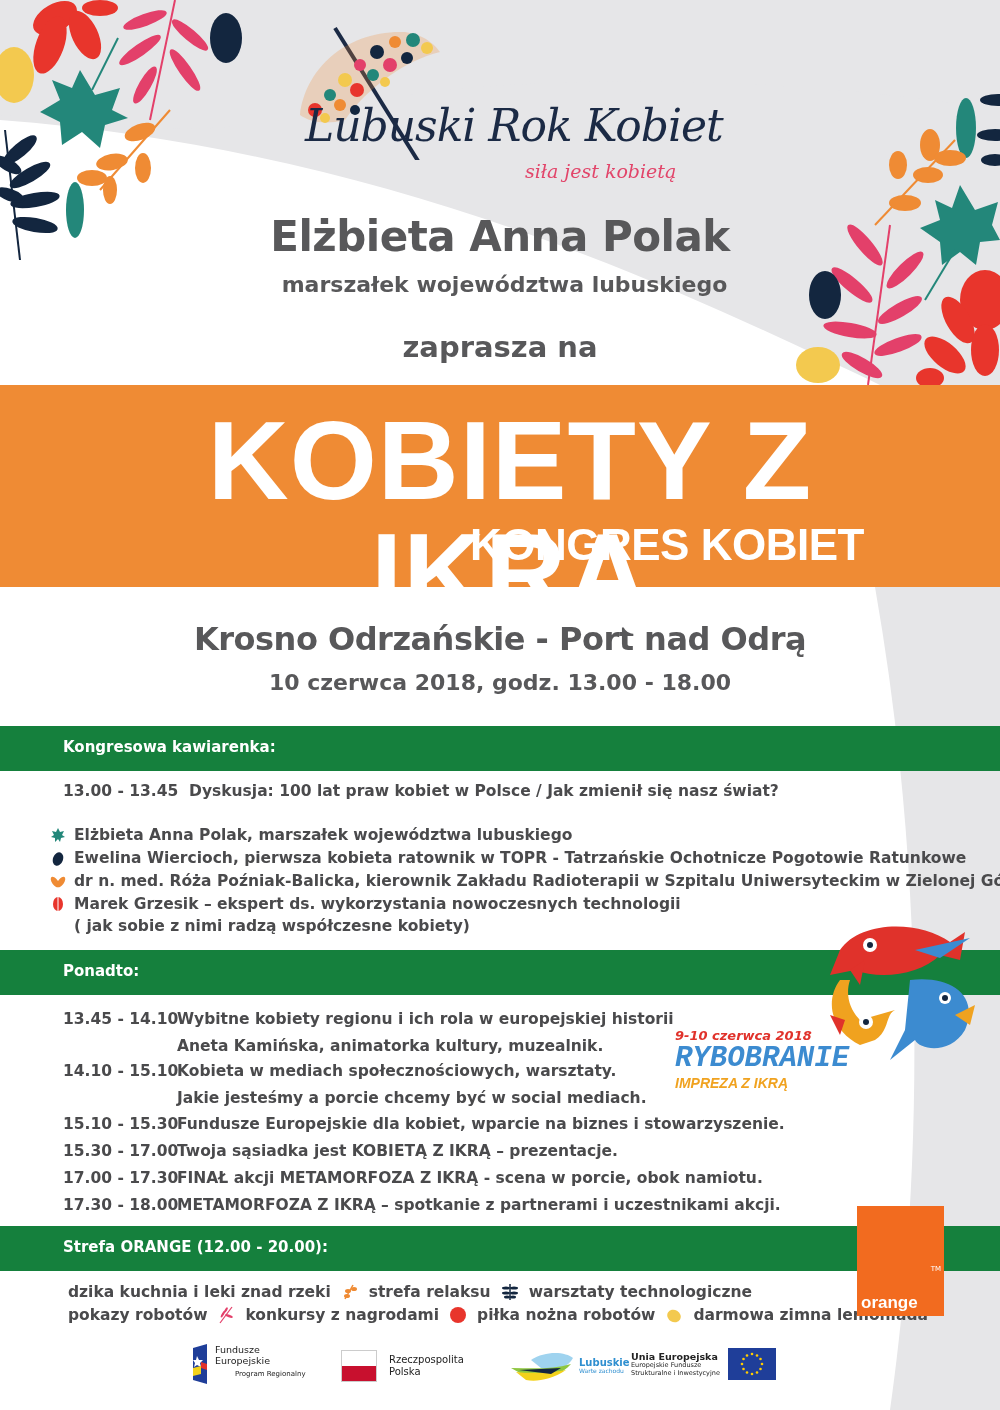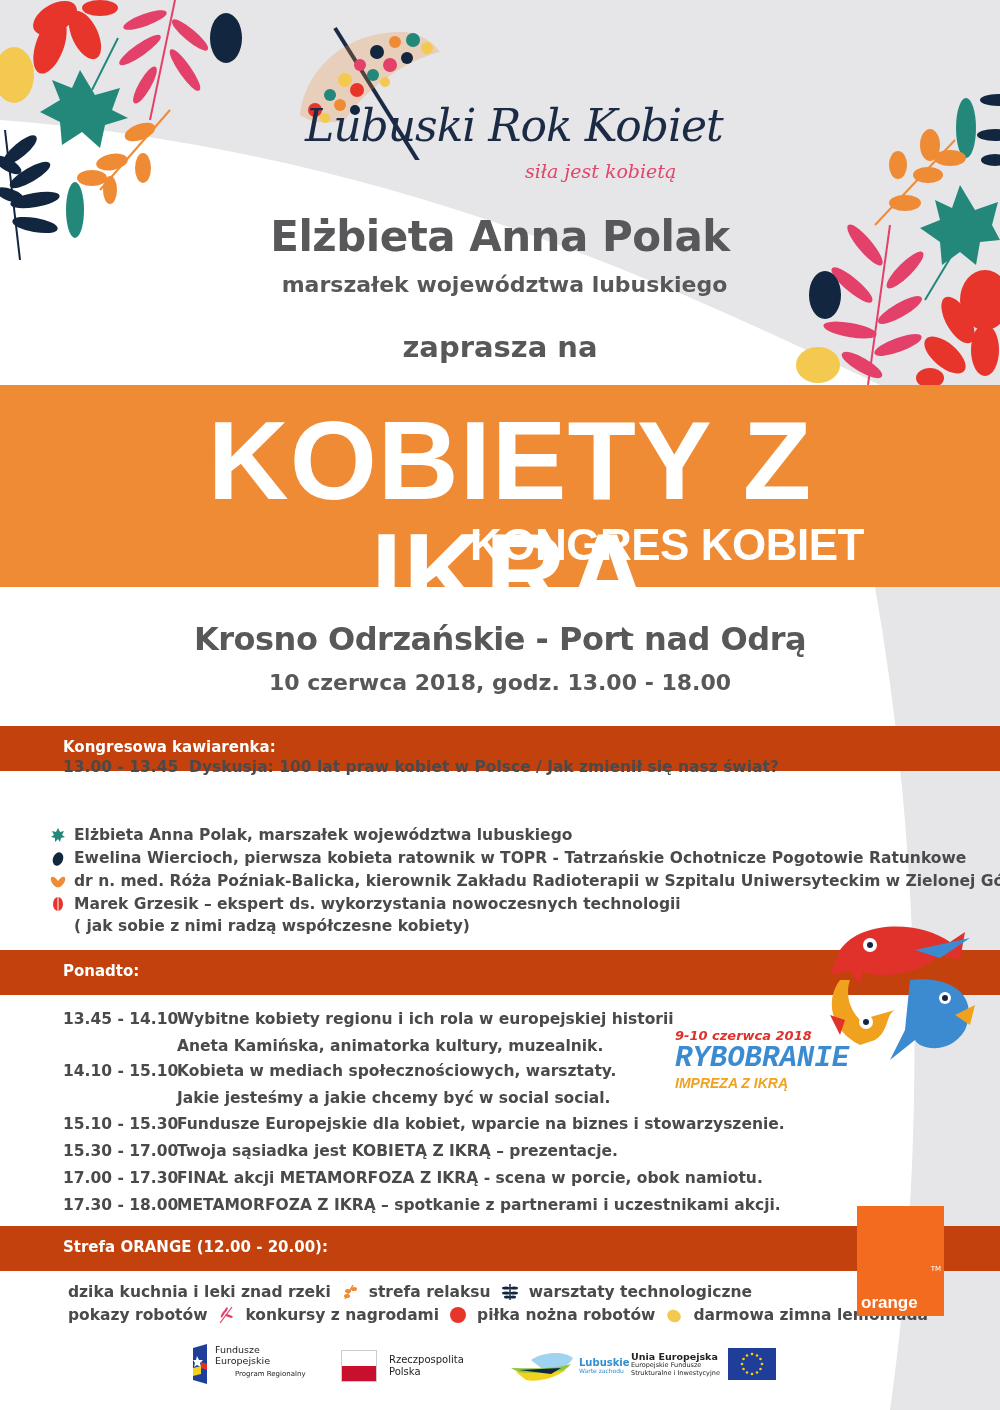"Kongresowa kawiarenka:" .section-band { background: #c2410c -> #15803d }
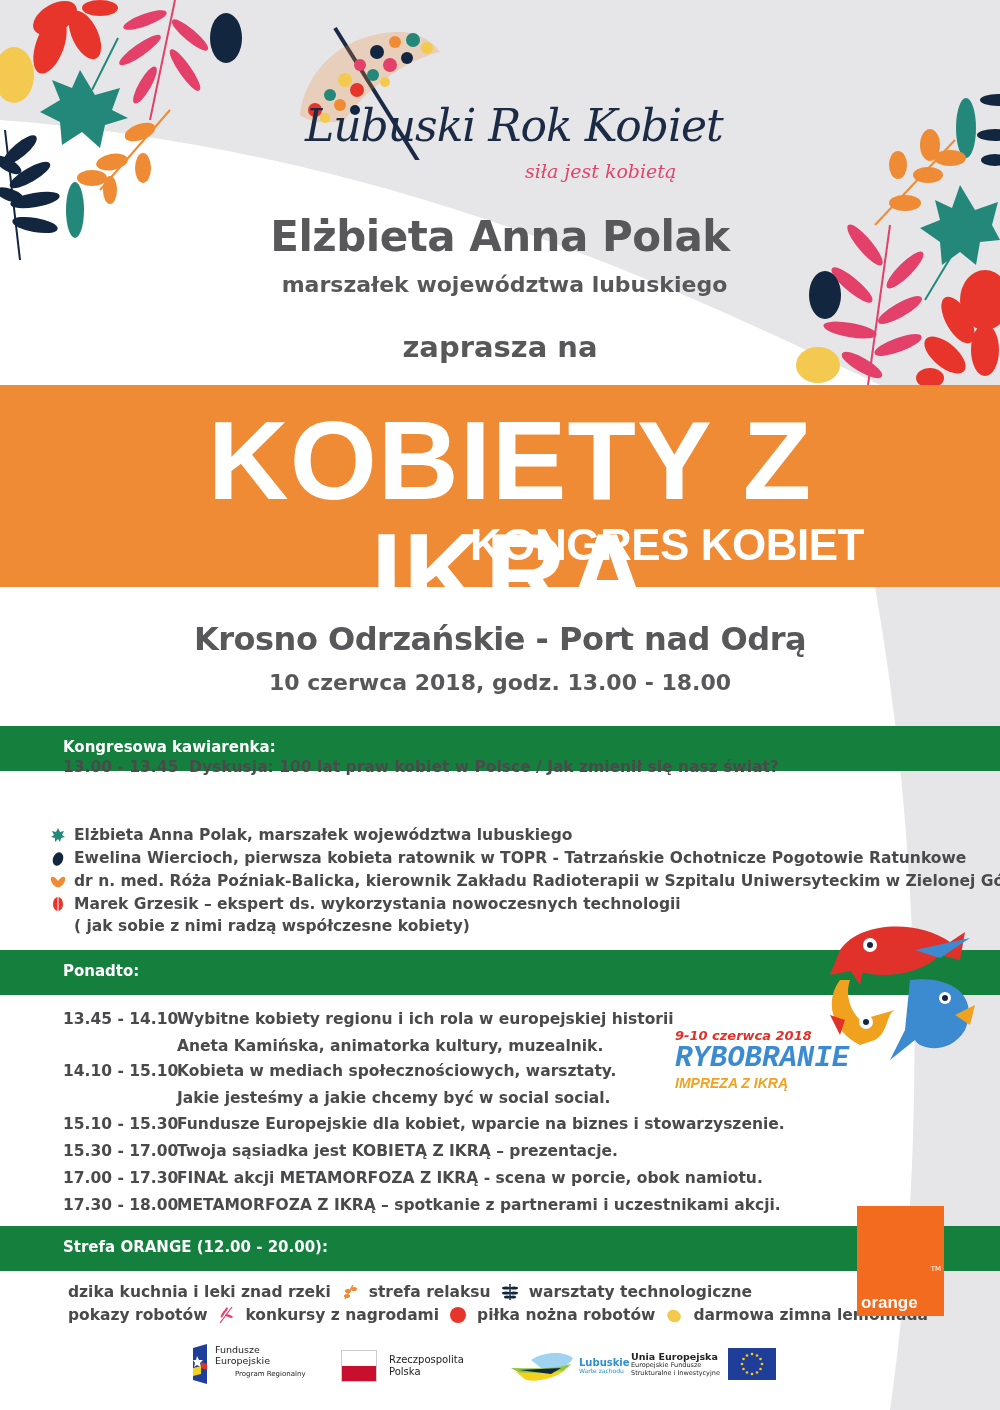"13.00 - 13.45 Dyskusja: 100" div.text-line { top: 758px -> 782px }
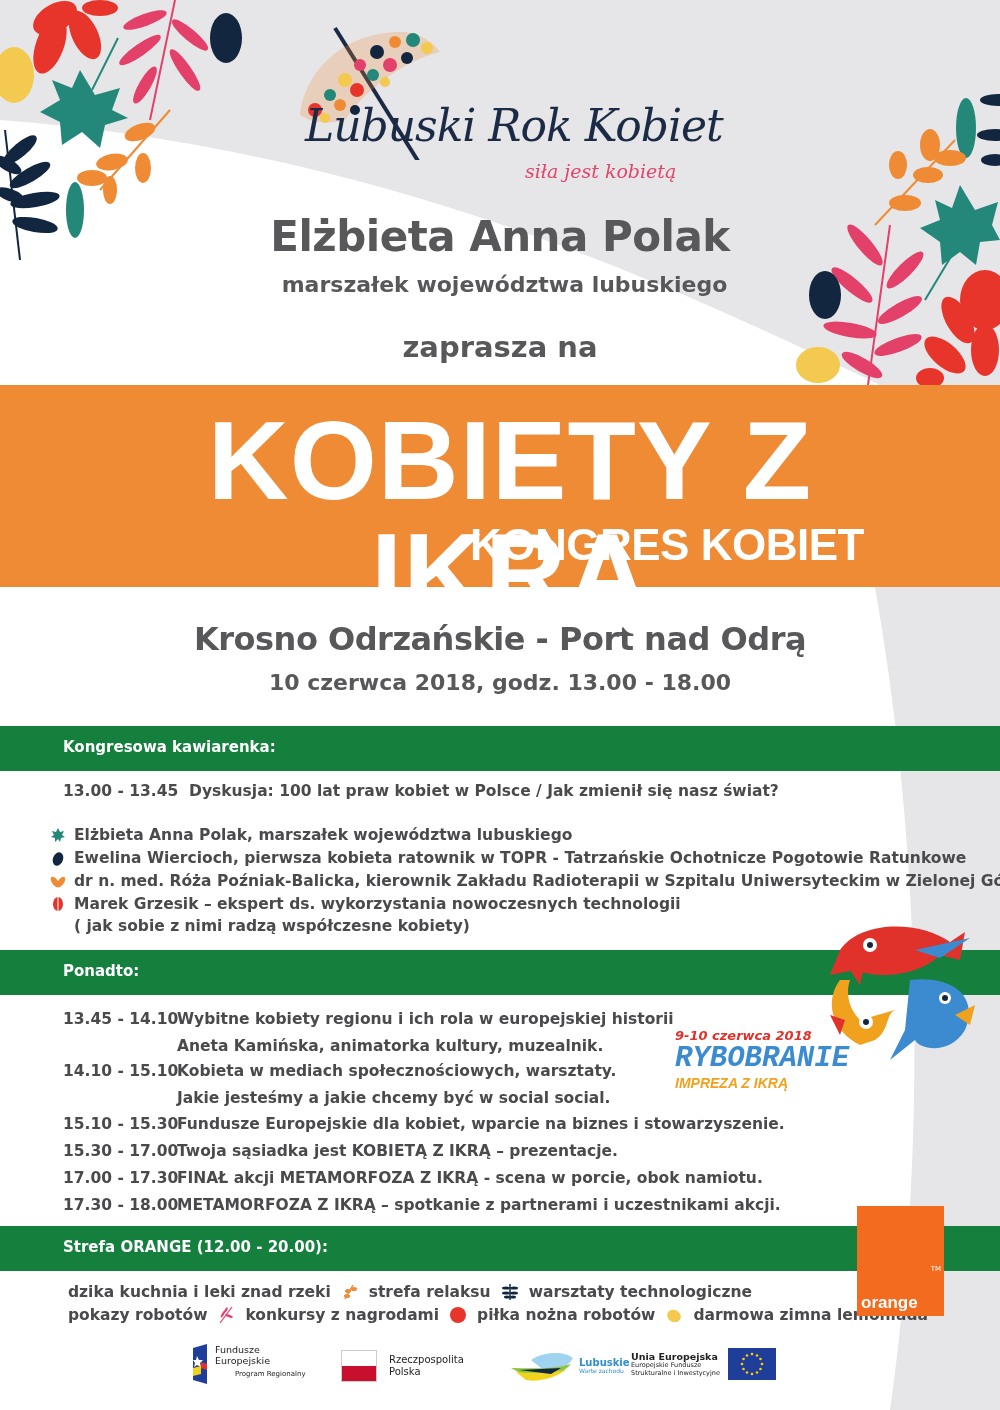"Jakie jesteśmy a jakie chcemy" div.text-line { text: jakie chcemy być w social social -> porcie chcemy być w social mediach }
